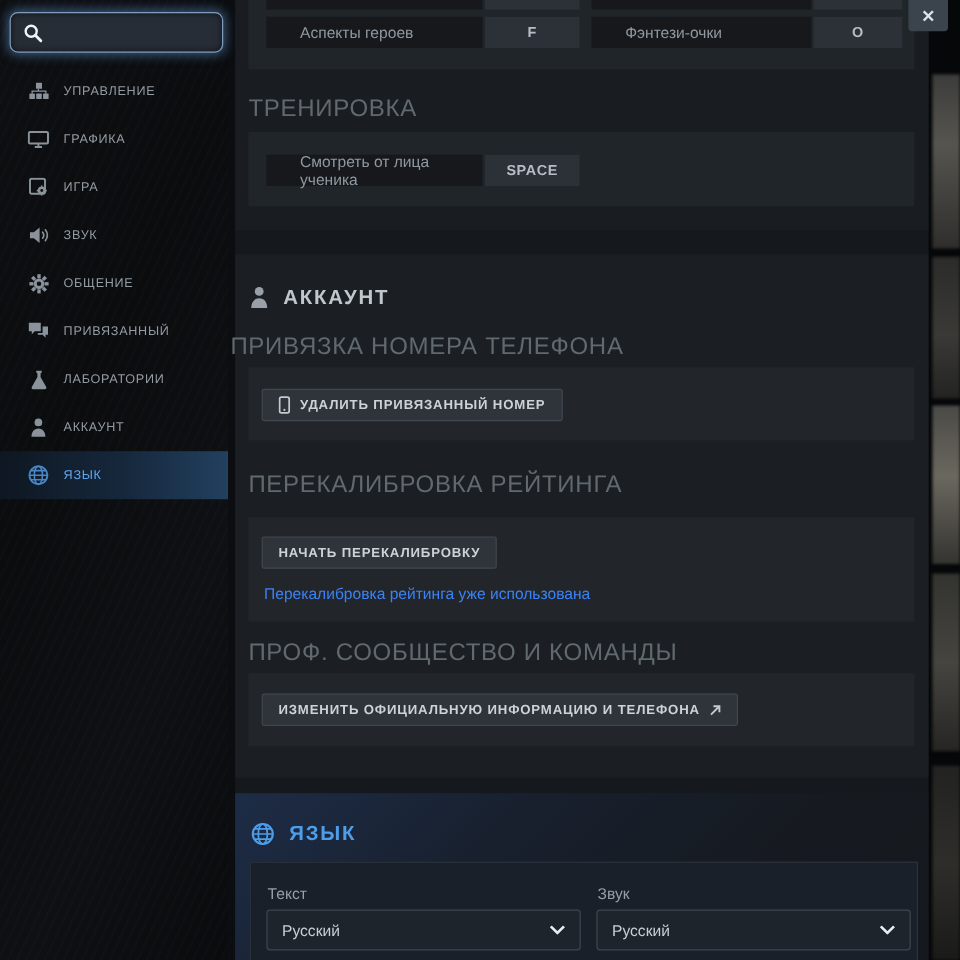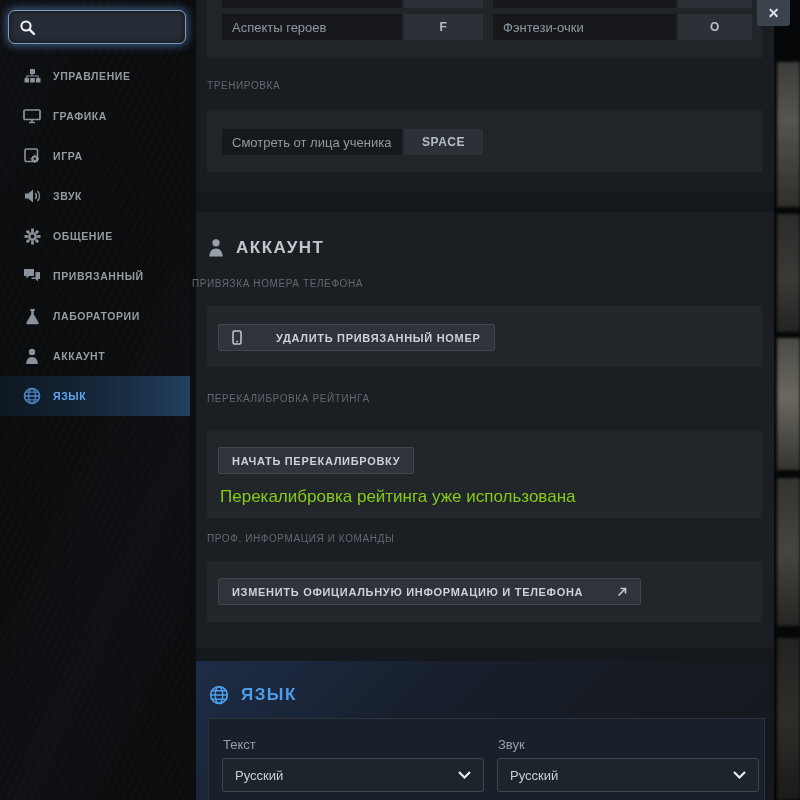"Аспекты героев" .hk-label { padding-left: 10px -> 28px }
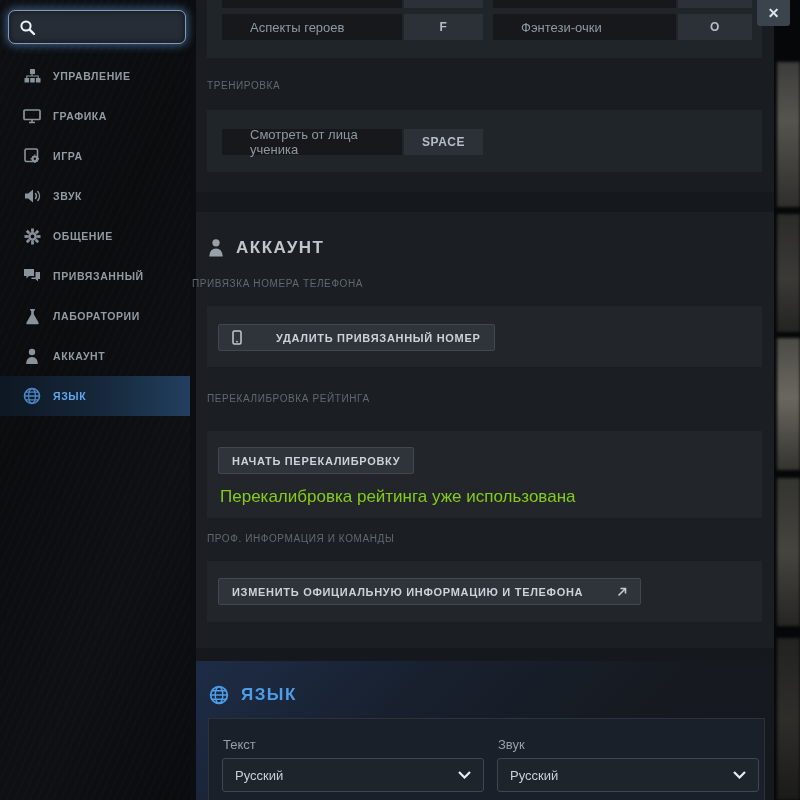"УПРАВЛЕНИЕ" .nav-item .lbl { font-weight: bold -> normal }
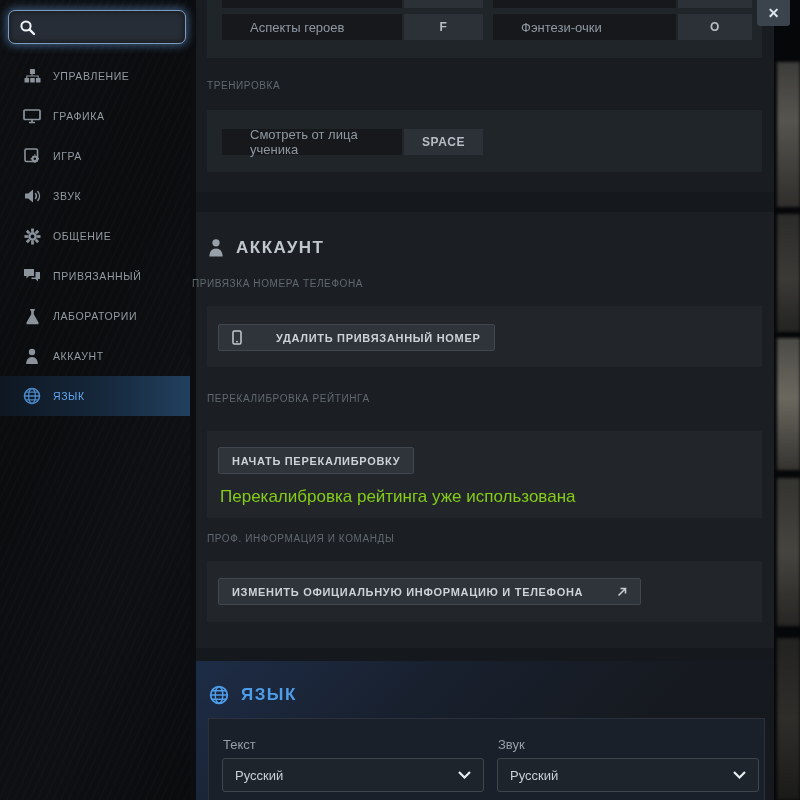"ТРЕНИРОВКА" .subhead { font-size: 10px -> 20px }
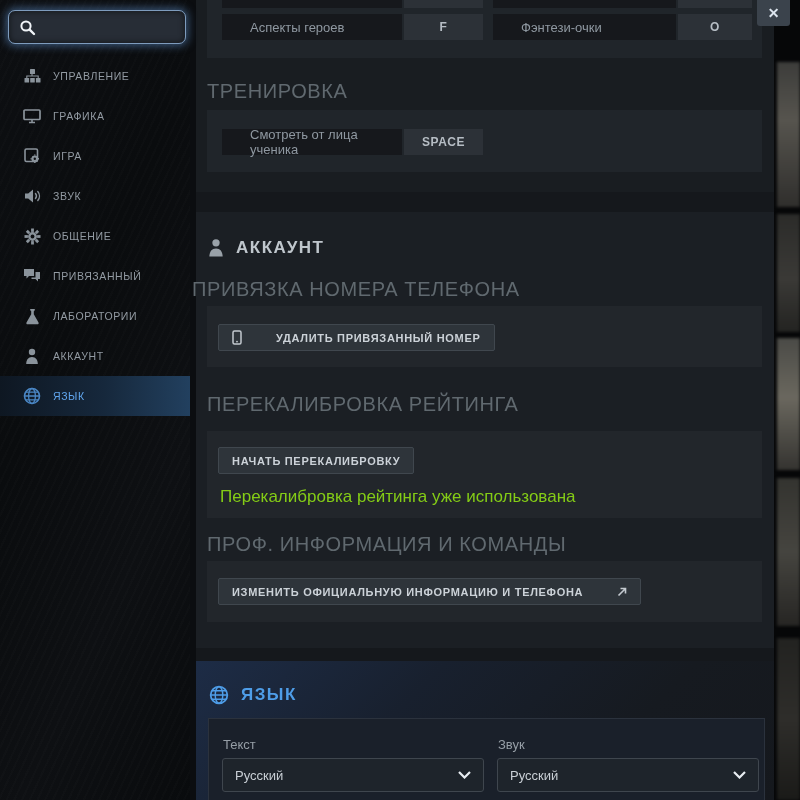"УДАЛИТЬ ПРИВЯЗАННЫЙ НОМЕР" .btn { gap: 26px -> none }
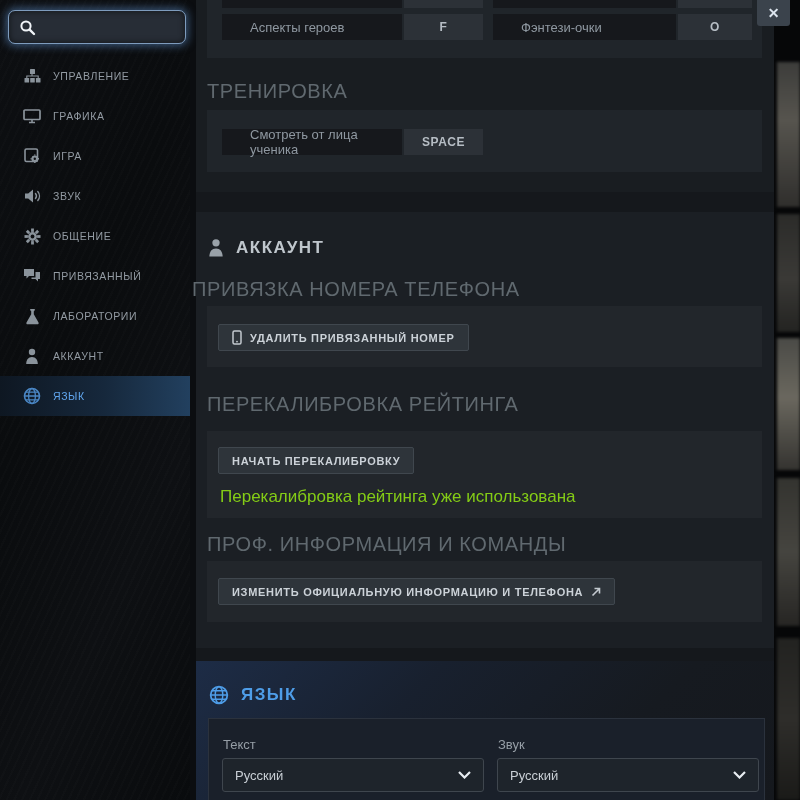"Перекалибровка рейтинга уже использована" .note { color: #84cc16 -> #3b82f6; font-size: 17px -> 13px }
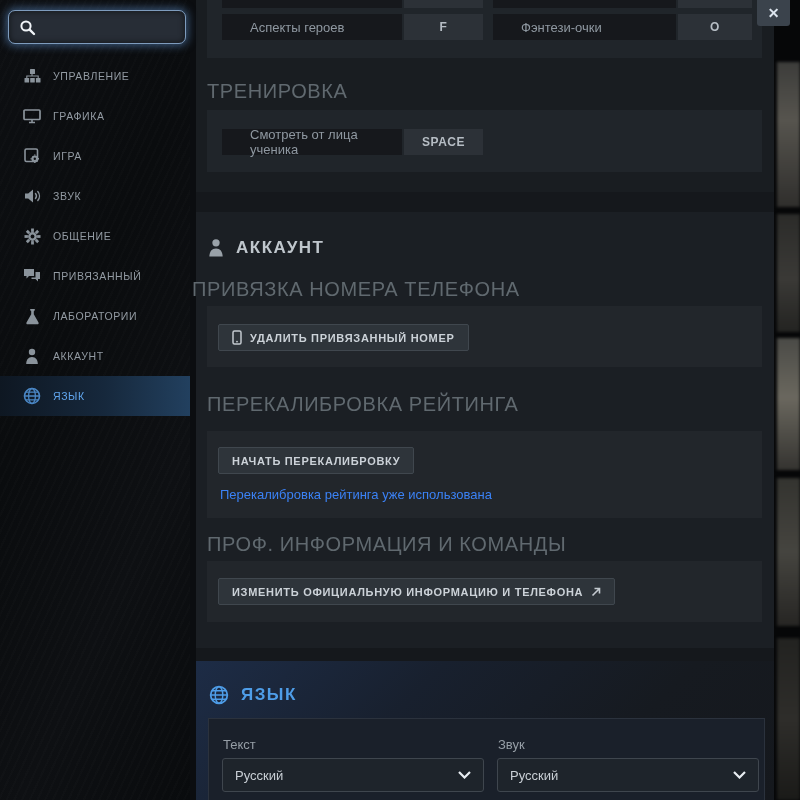"ПРОФ. ИНФОРМАЦИЯ И КОМАНДЫ" div.subhead { text: ИНФОРМАЦИЯ -> СООБЩЕСТВО }
